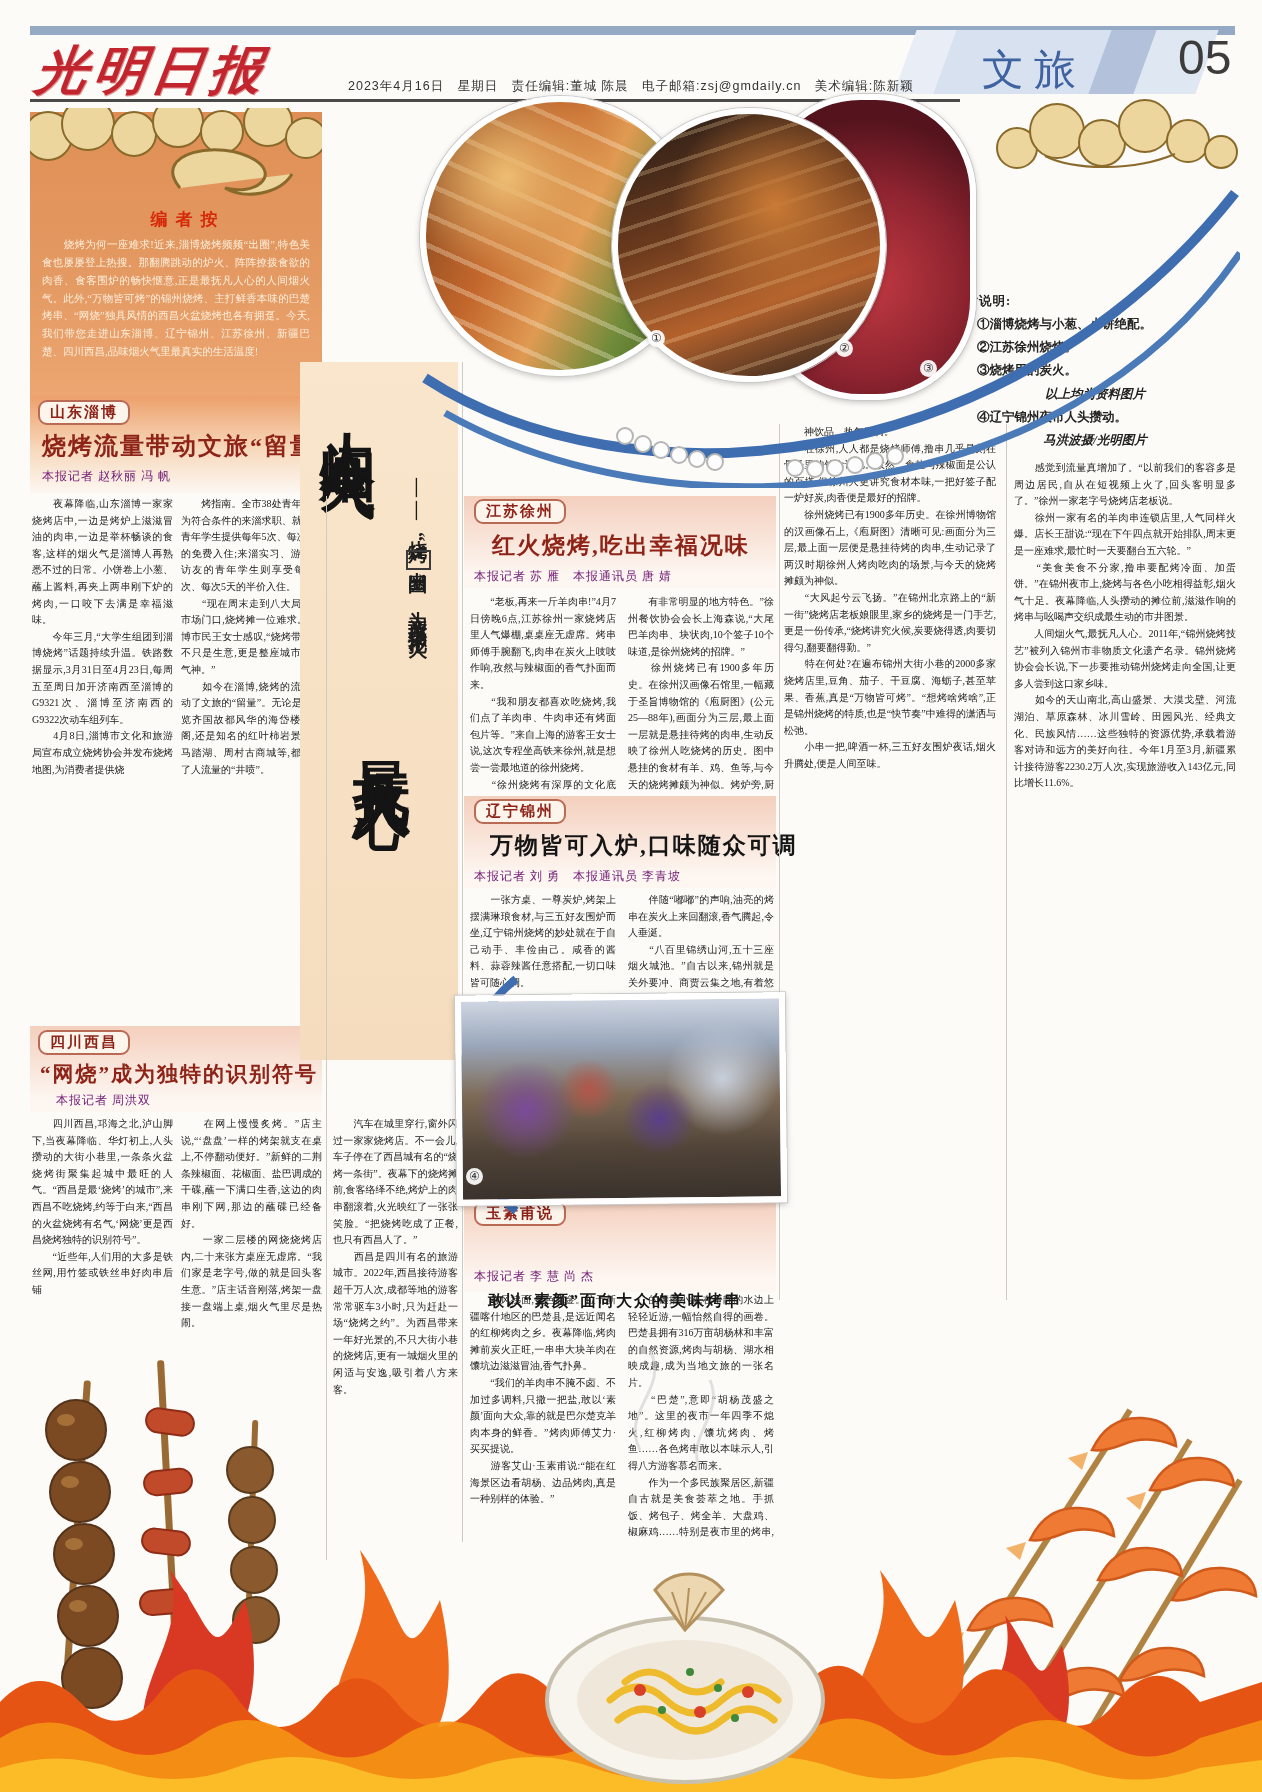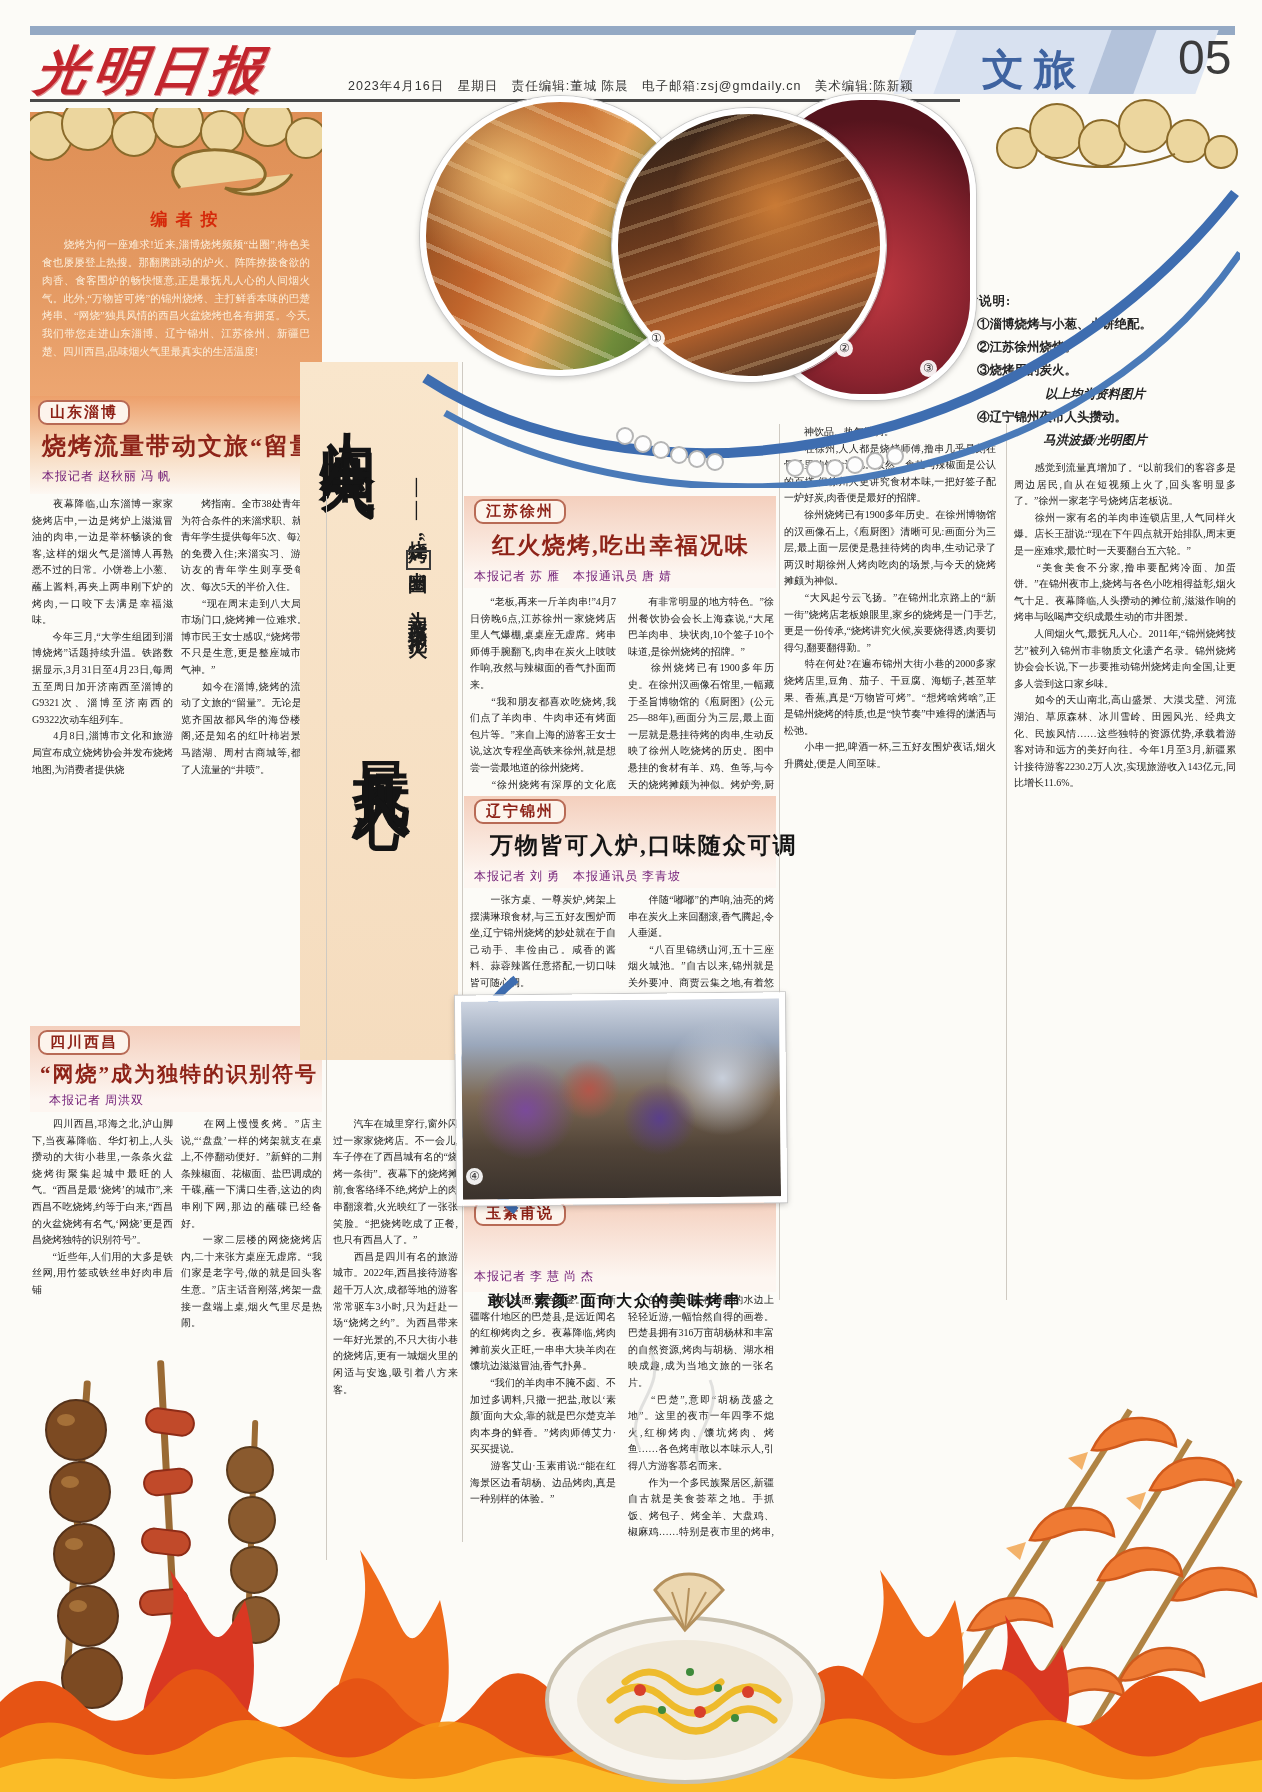"文旅" .section-tab { font-weight: bold -> normal }
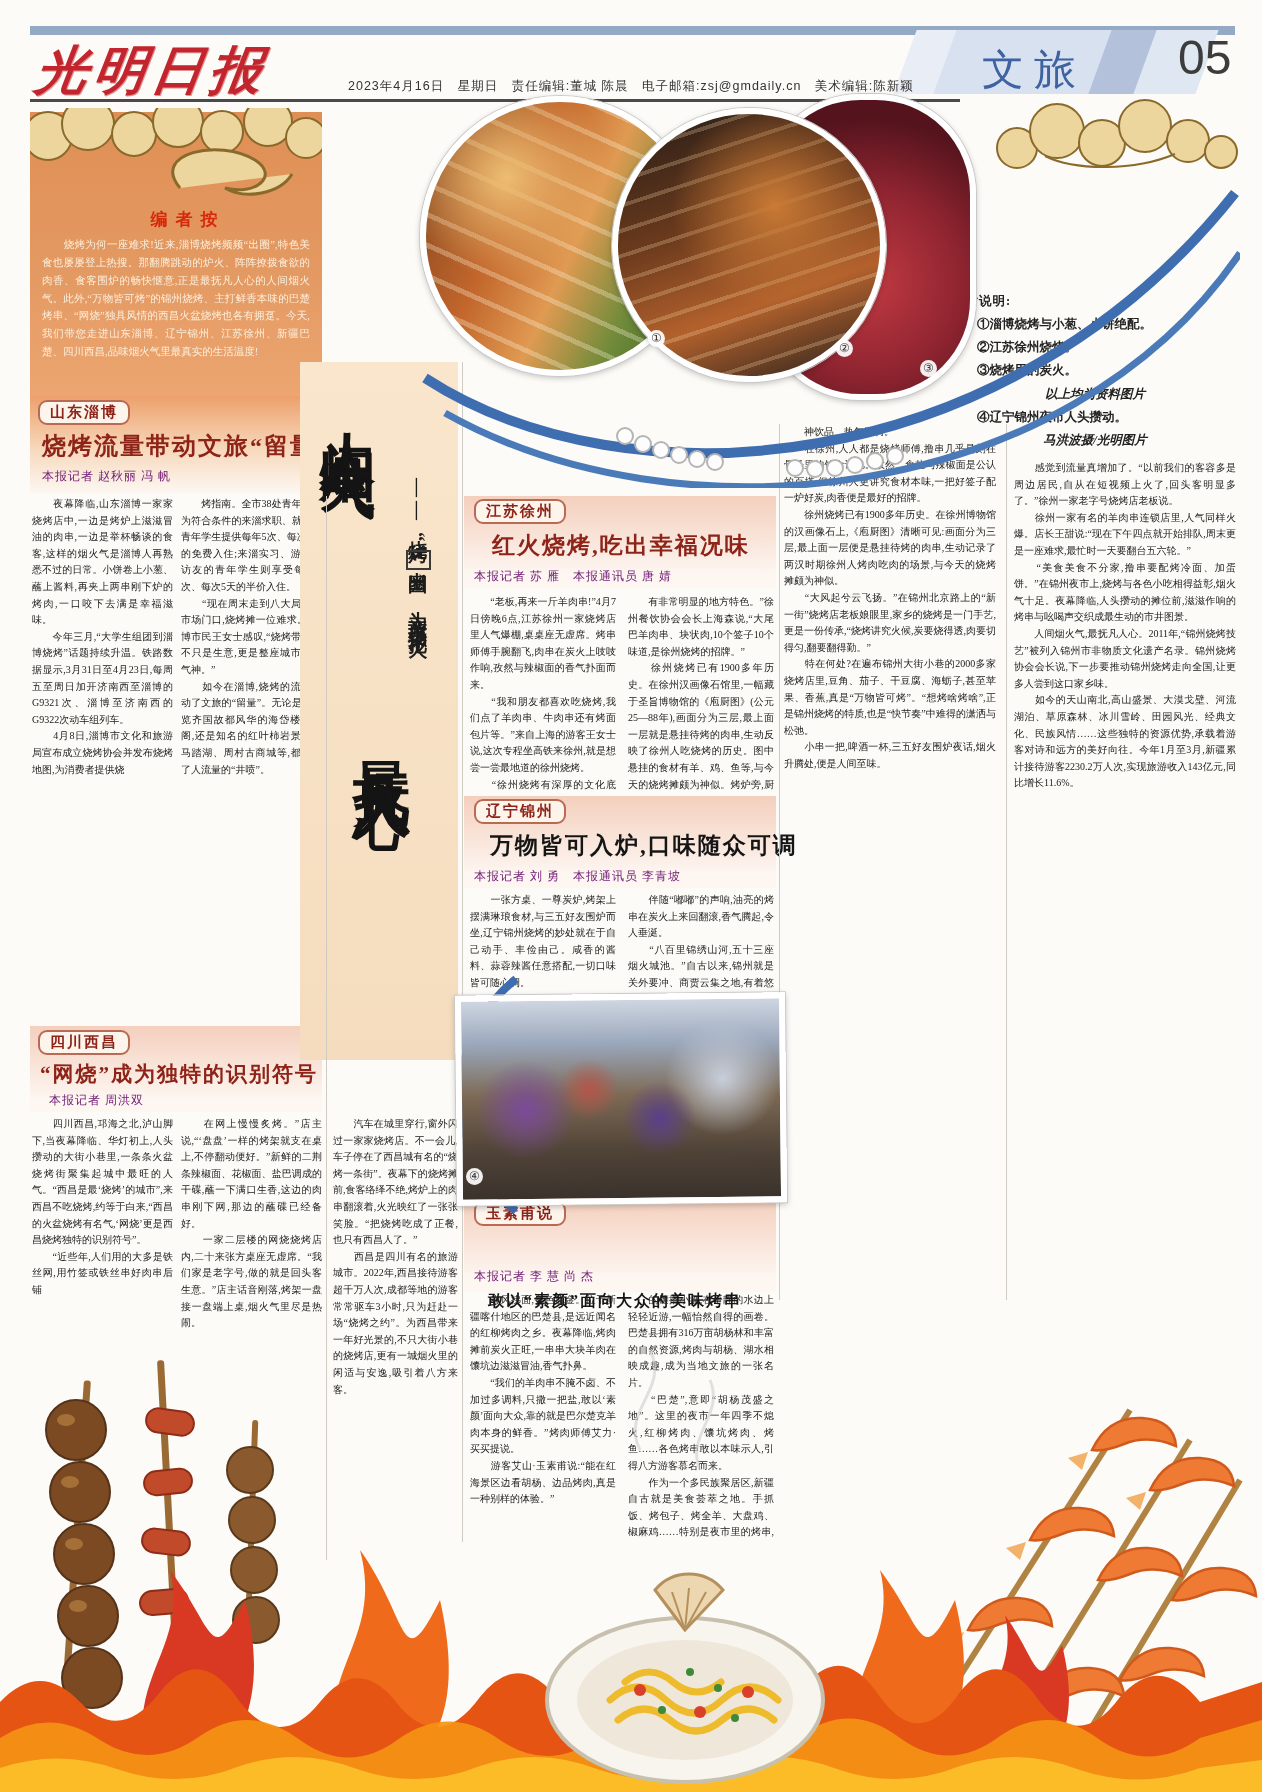"本报记者 周洪双" div.abs { left: 49px -> 56px }
